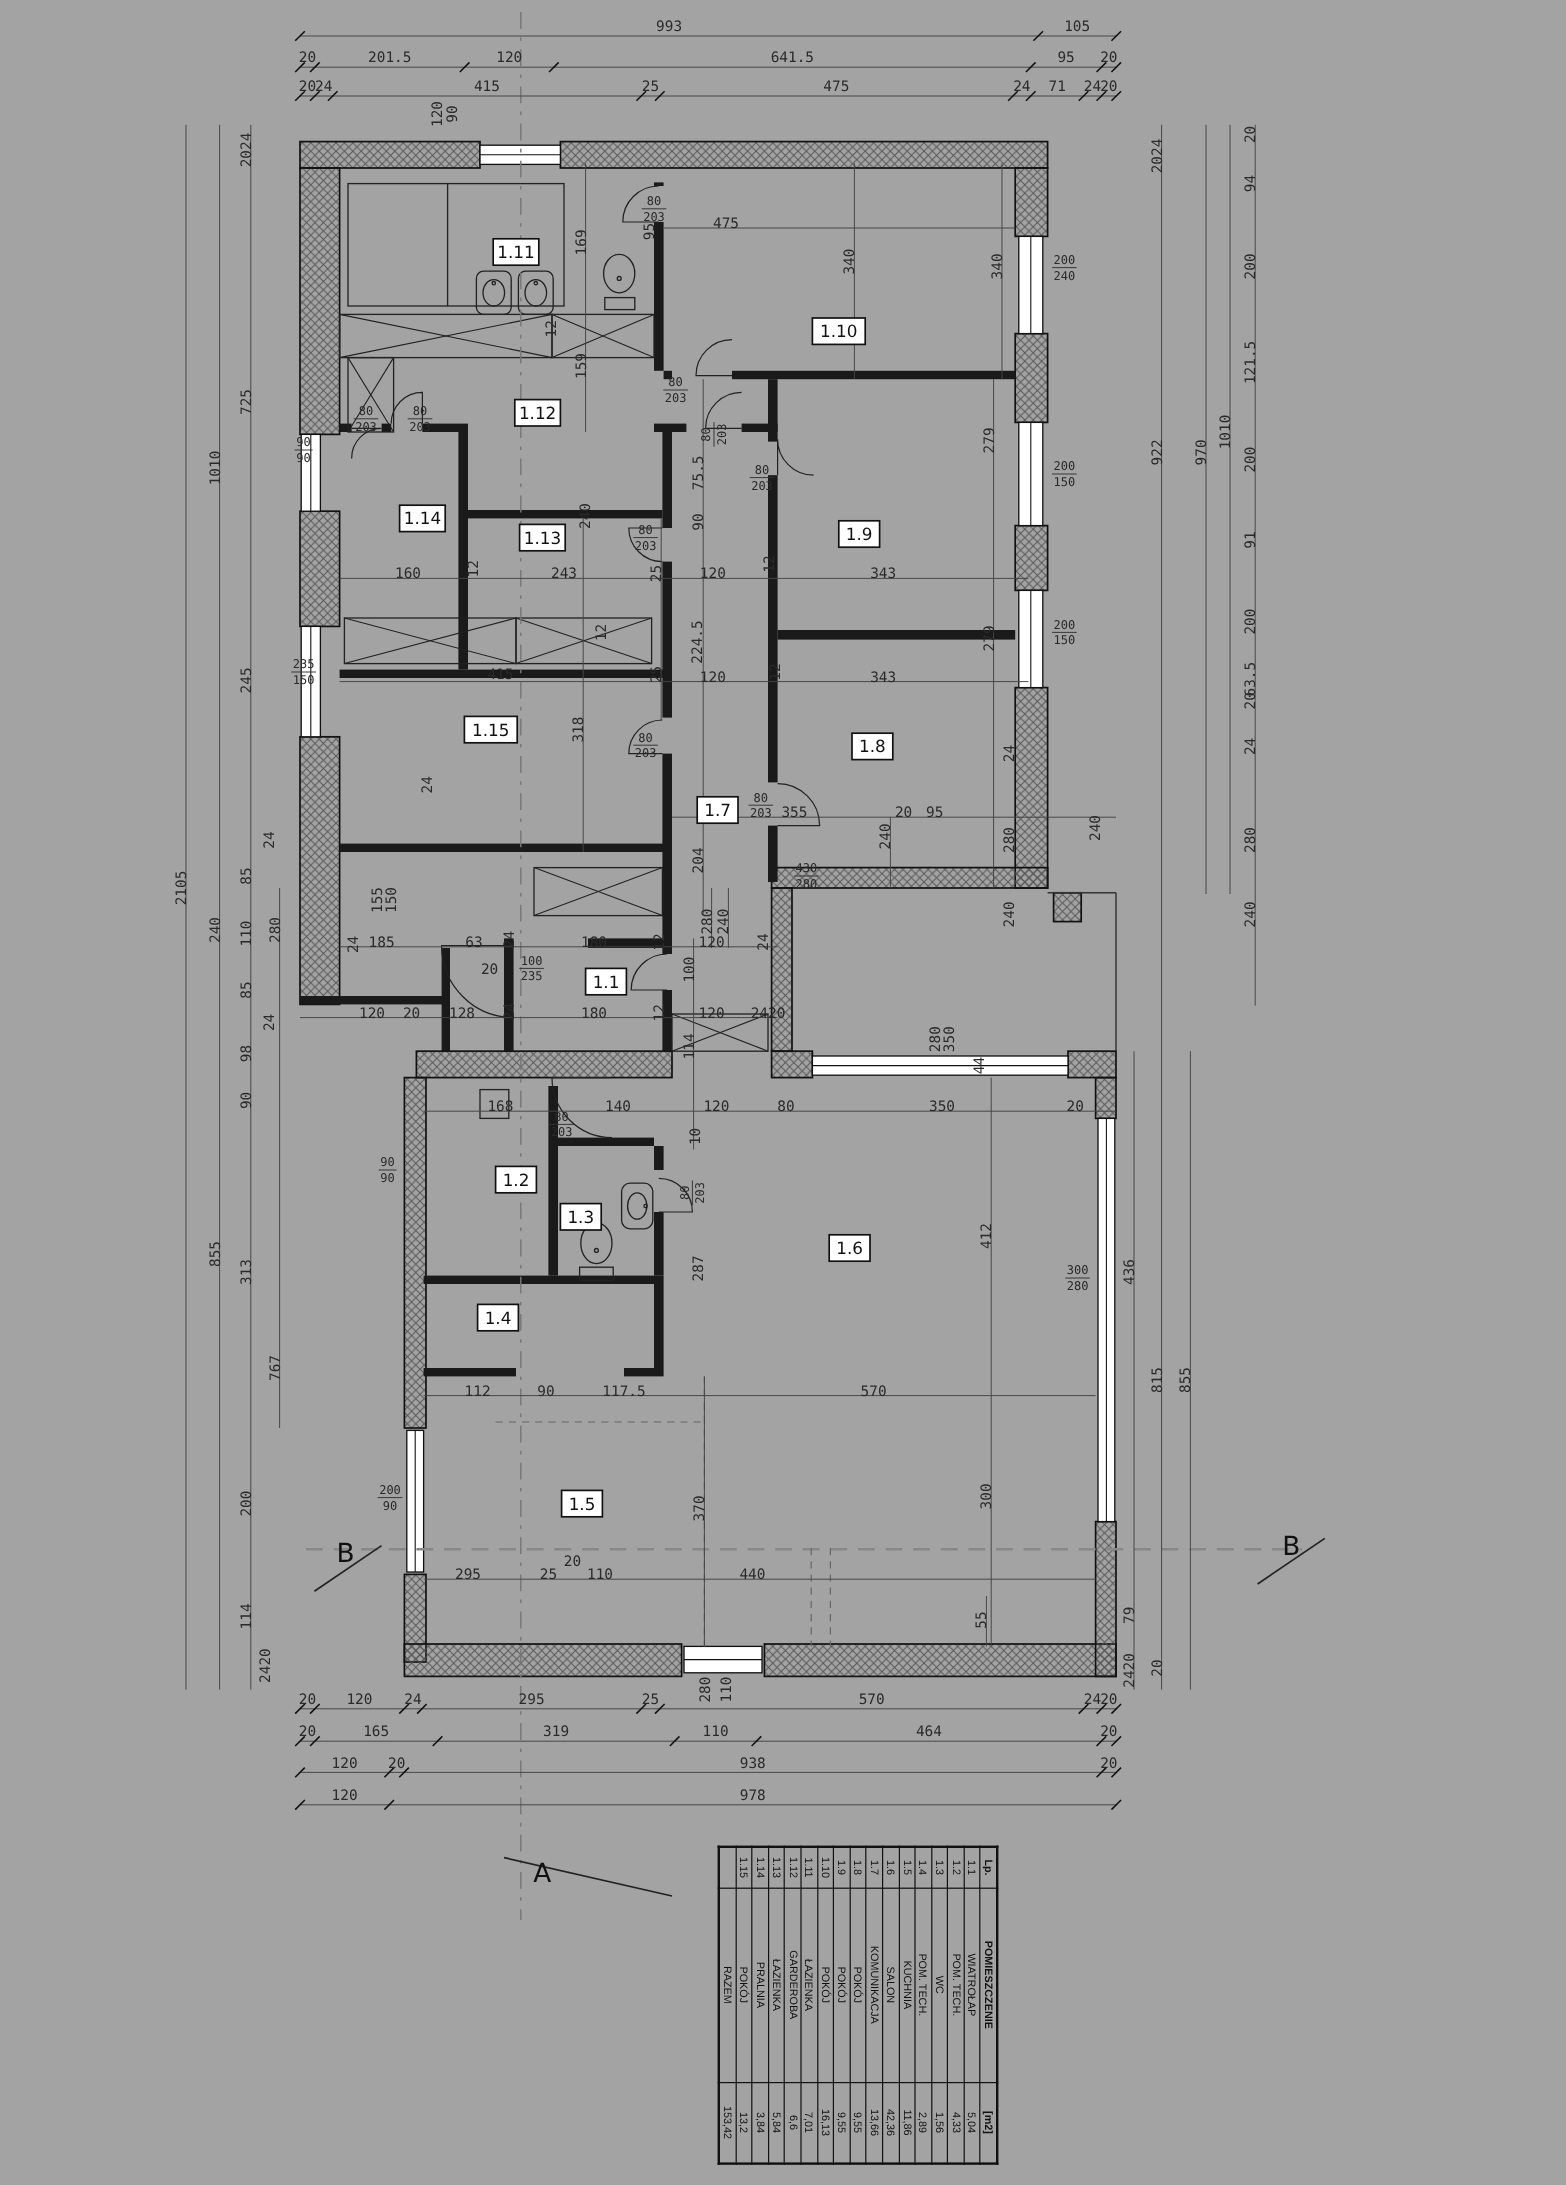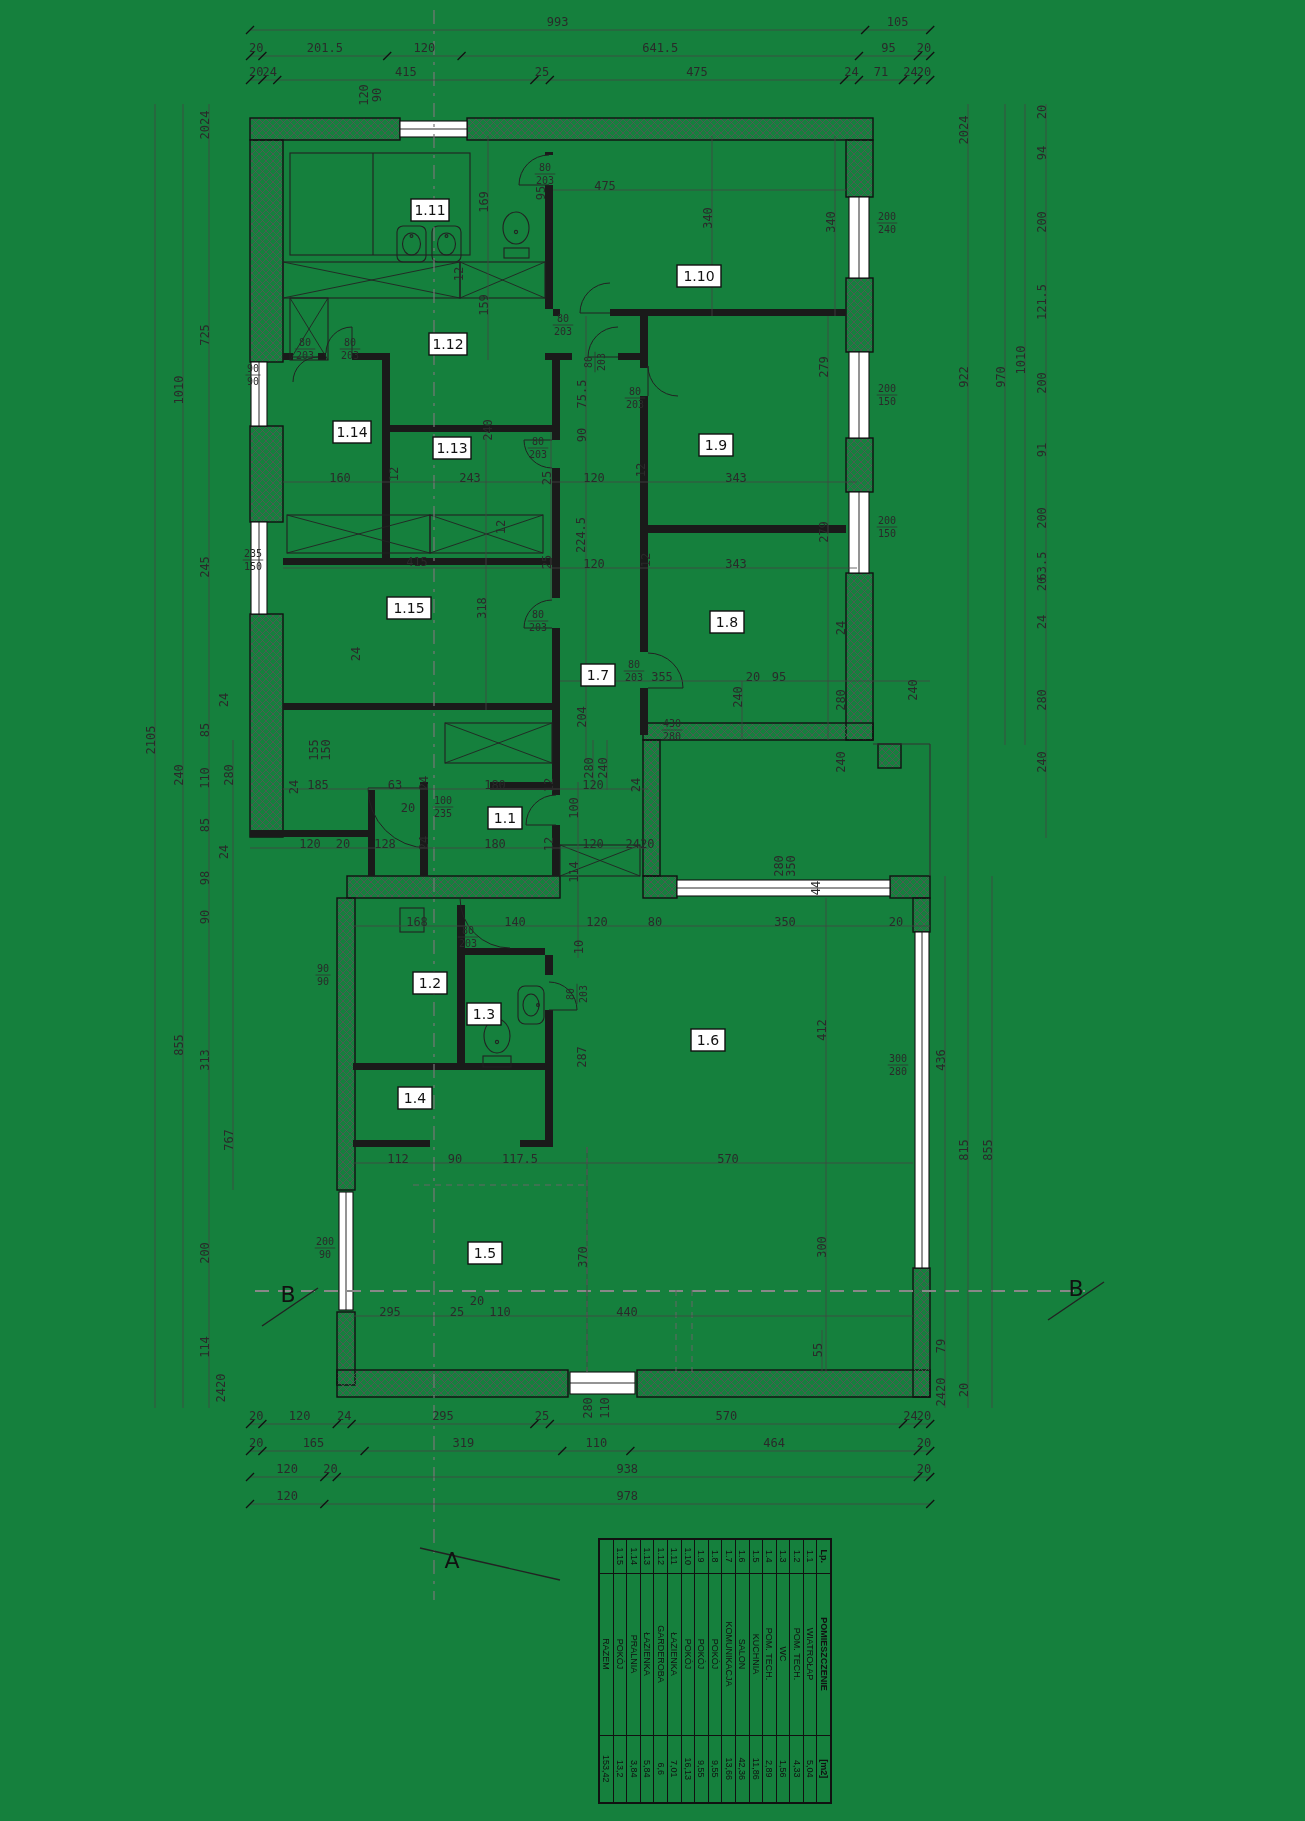"993" #page { background: #15803d -> #a3a3a3 }
